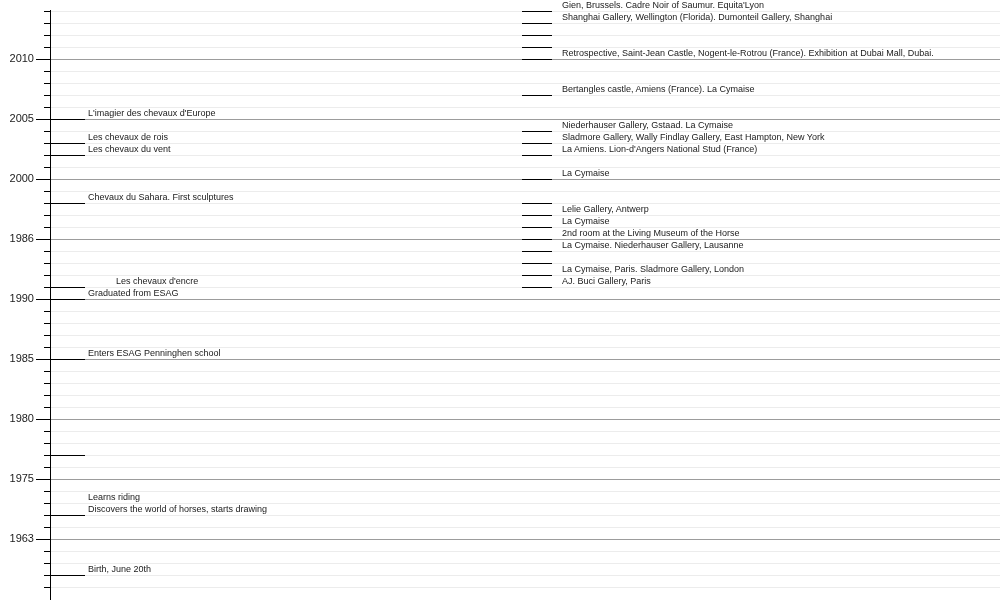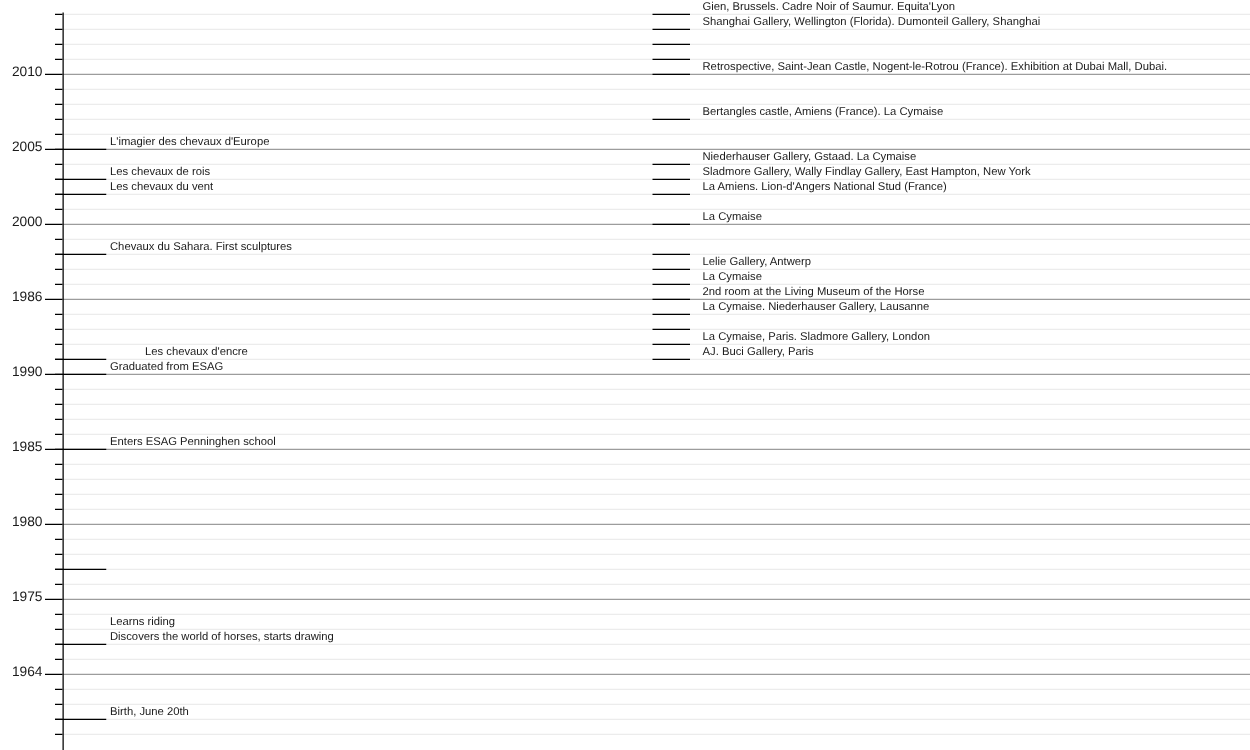"1964" div.year-label { text: 1964 -> 1963 }
